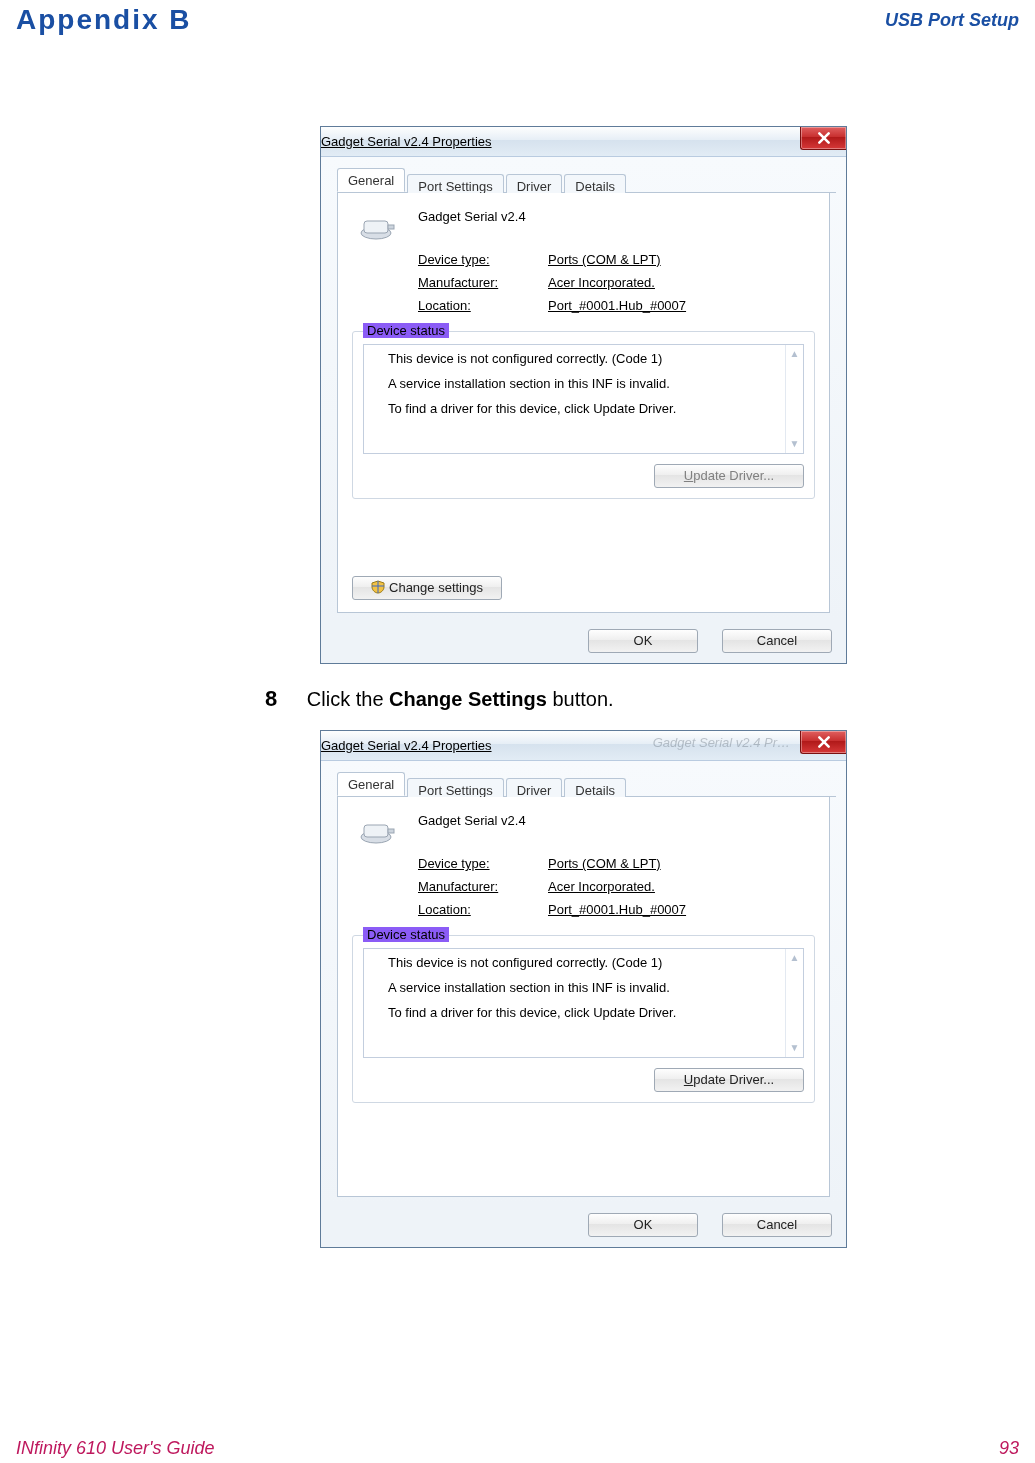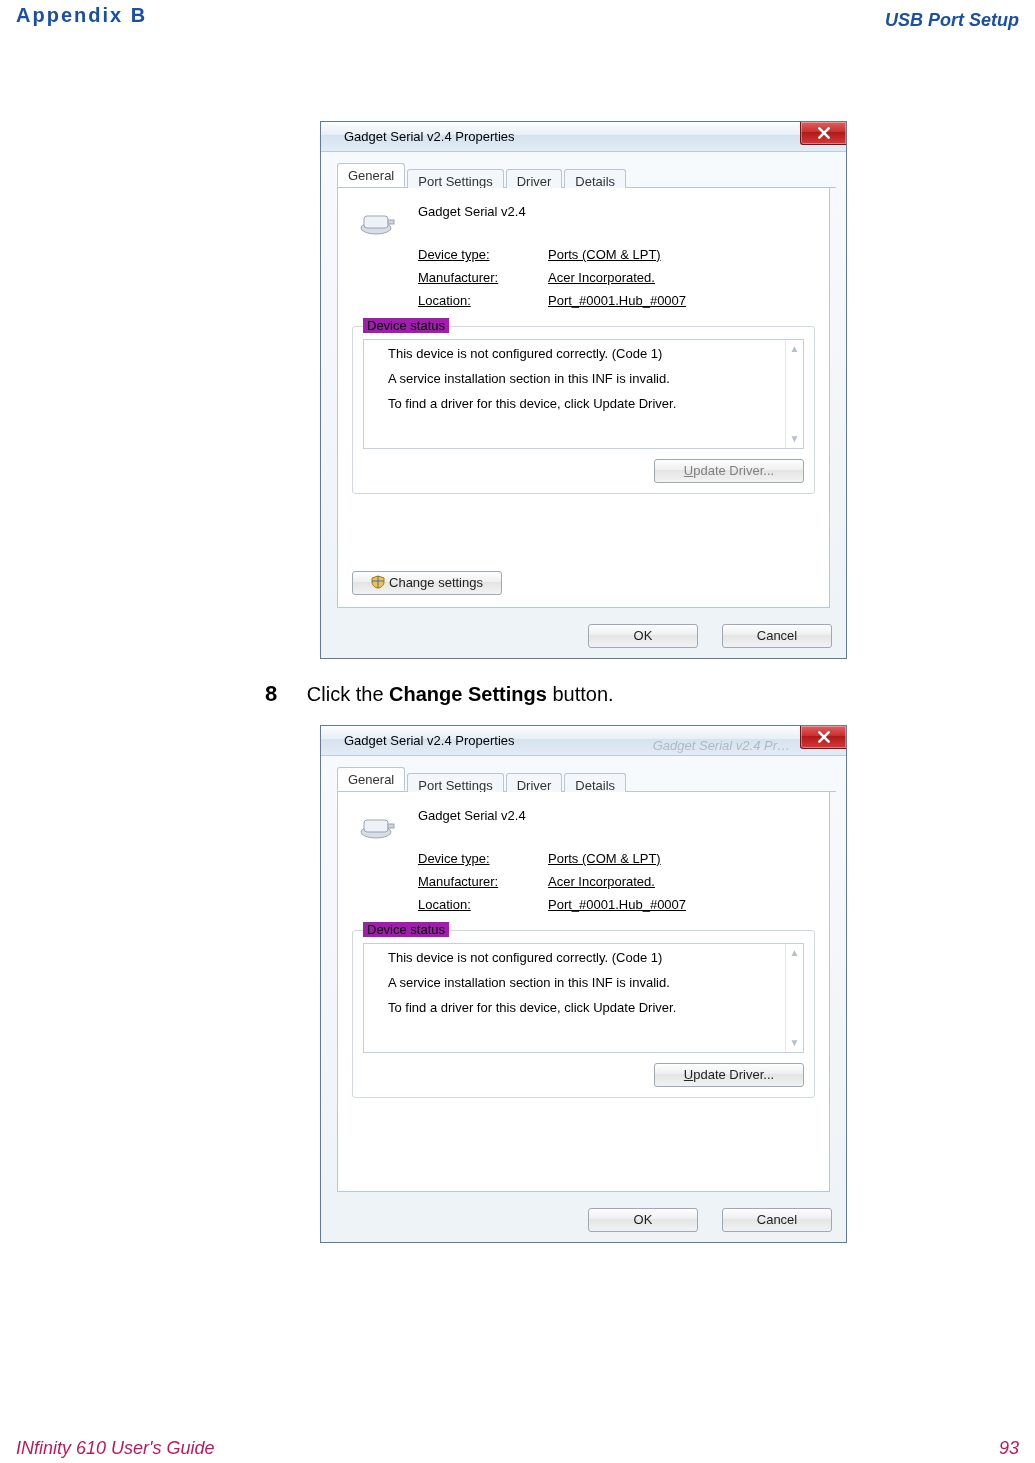"Appendix B" .page-header .left { font-size: 20px -> 28px }
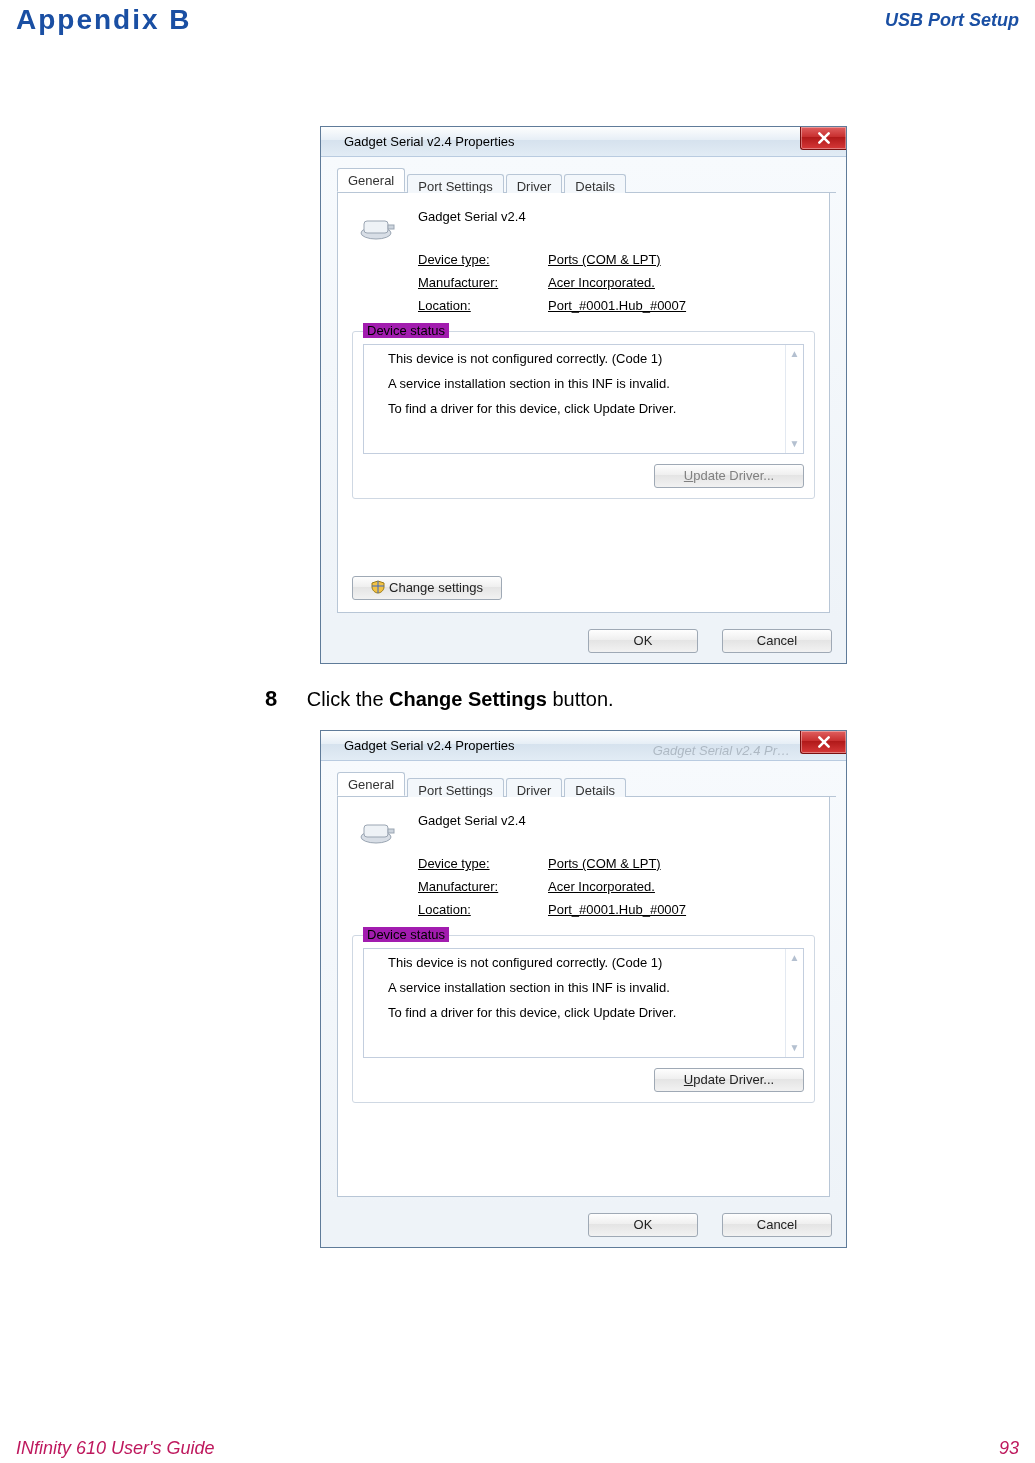"Gadget Serial v2.4 Properties" .titlebar { padding-left: 23px -> 0; text-decoration: none -> underline }
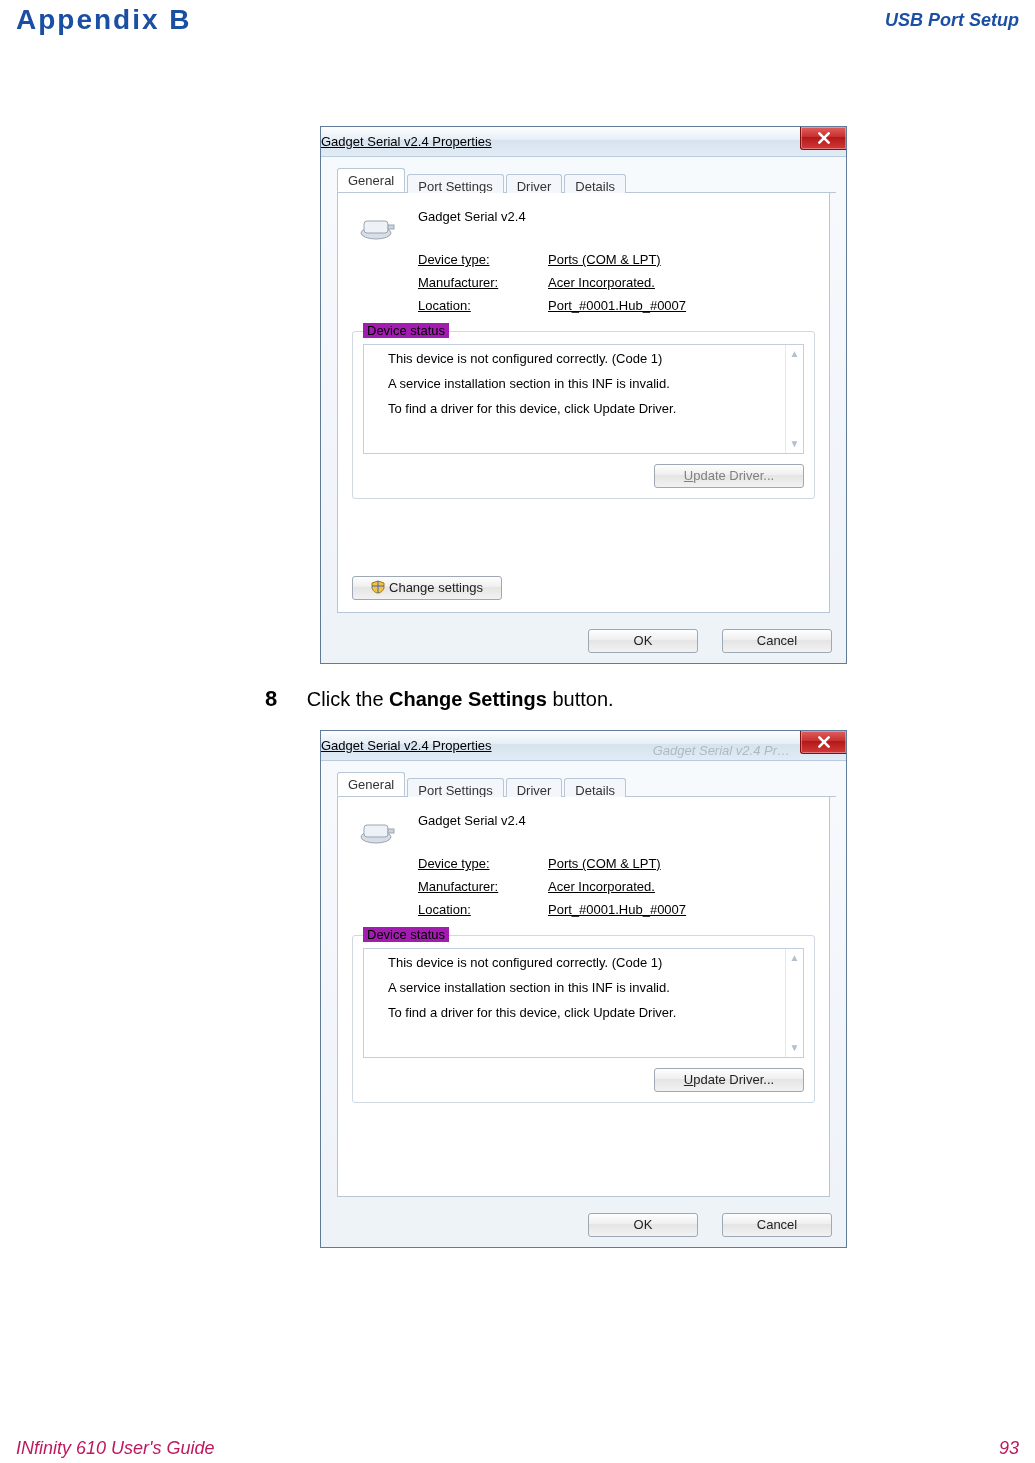"Device status" .groupbox .legend { background: #a21caf -> #8b5cf6 }
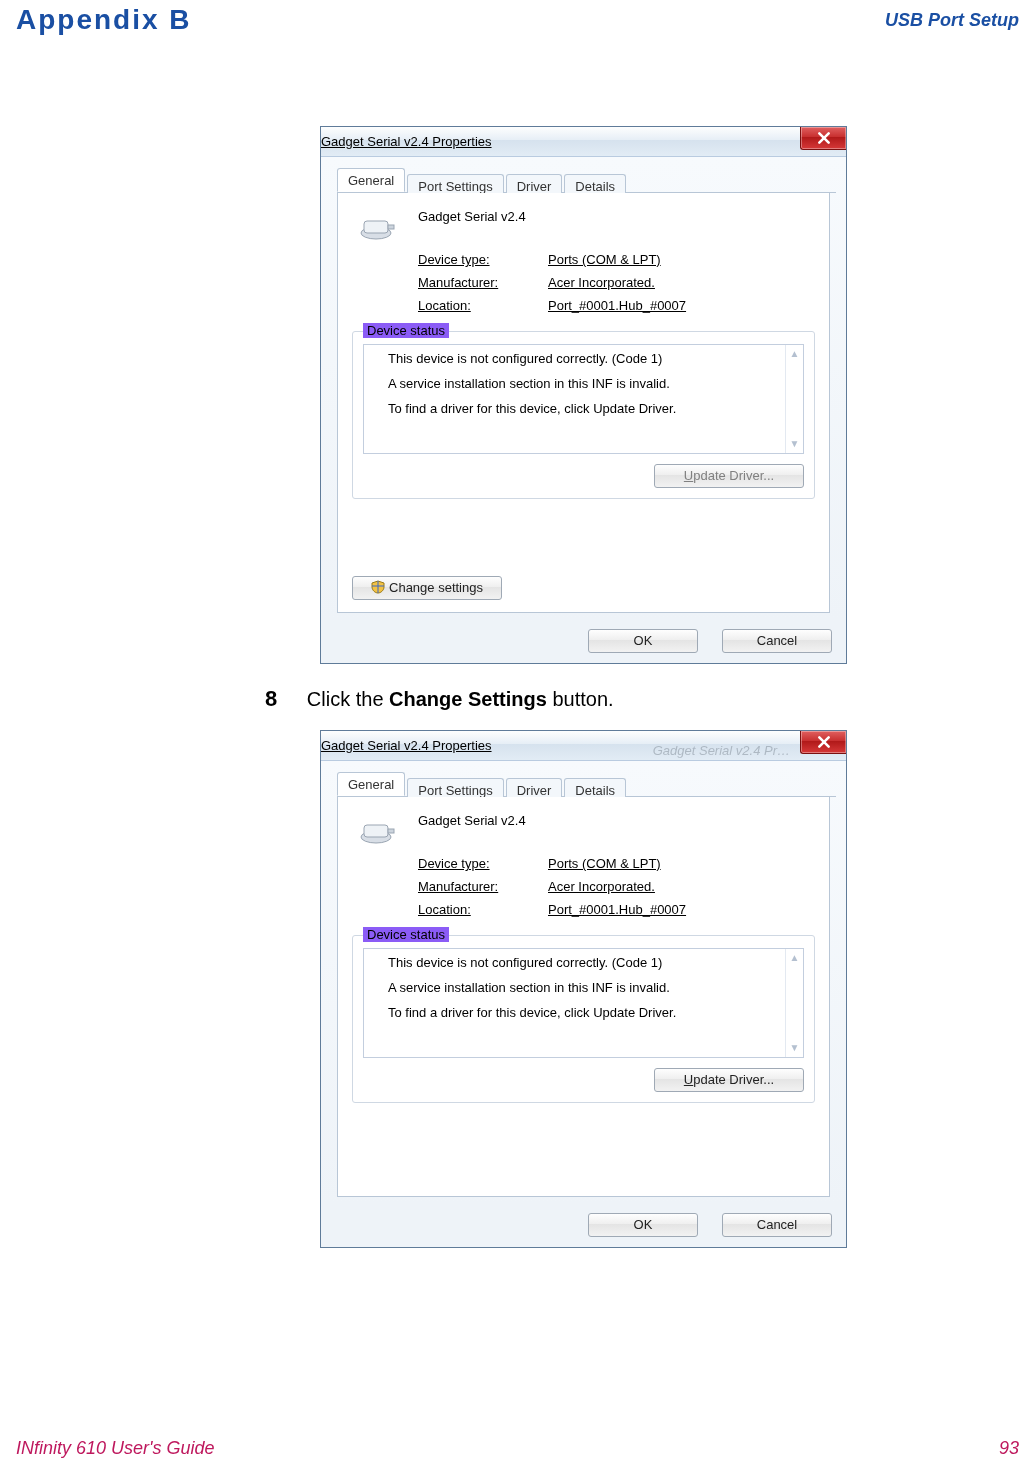"Gadget Serial v2.4 Pr…" .titlebar .faint { top: 12px -> 4px }
